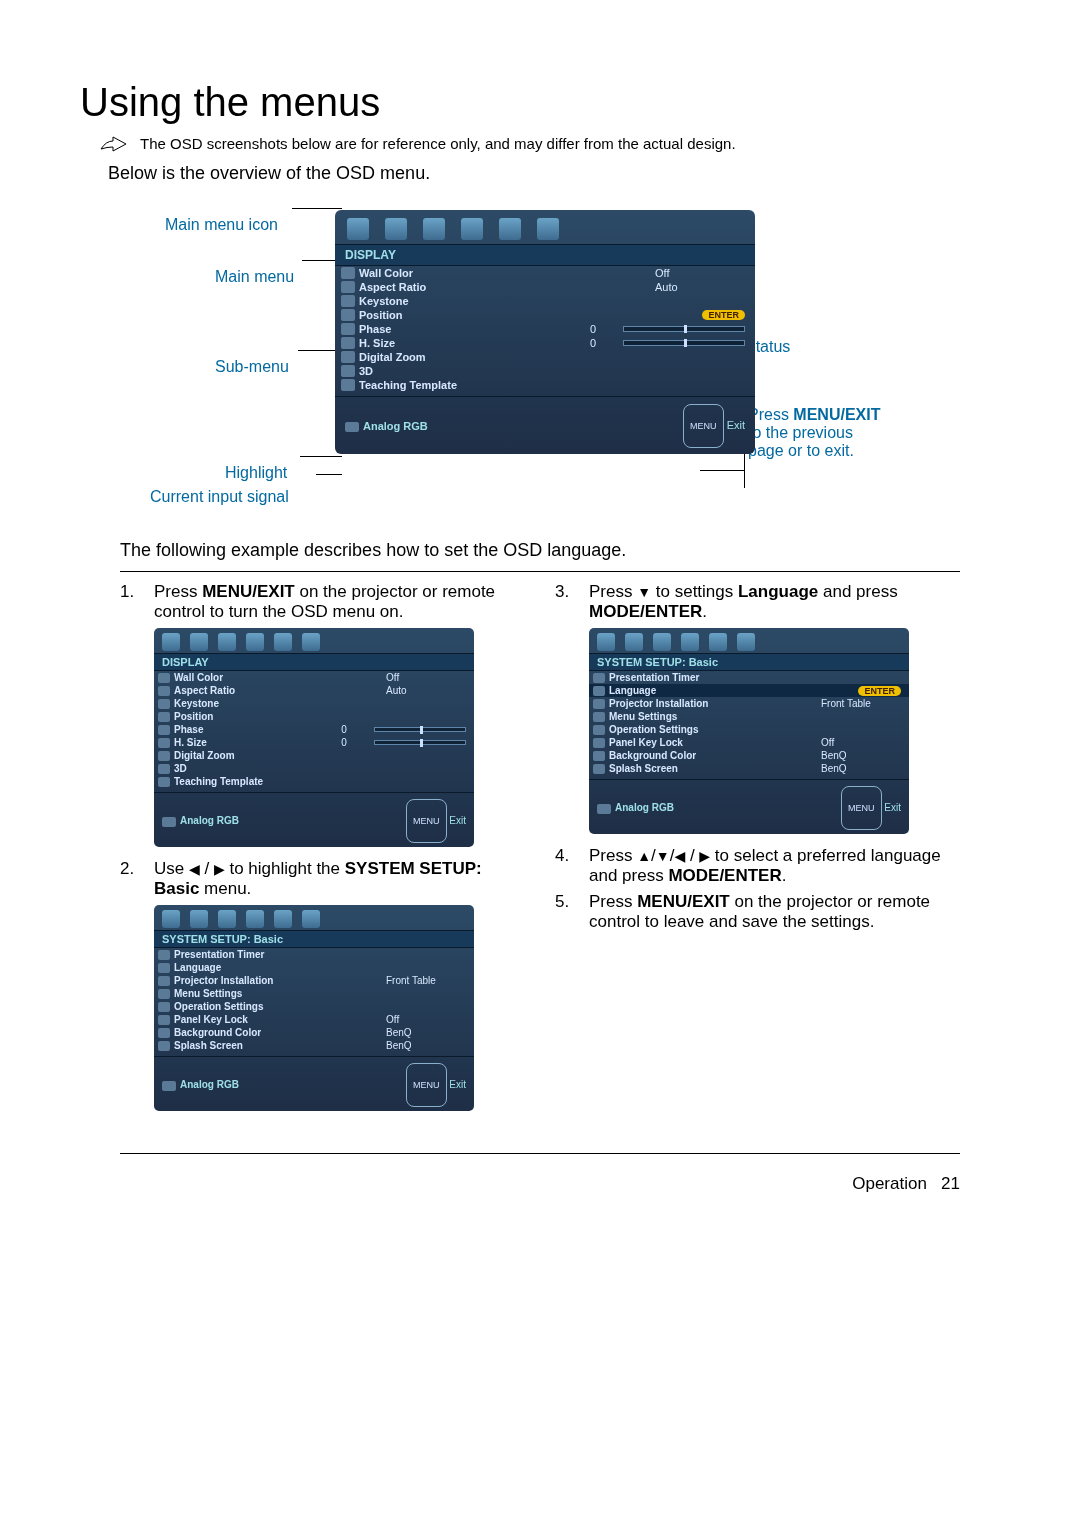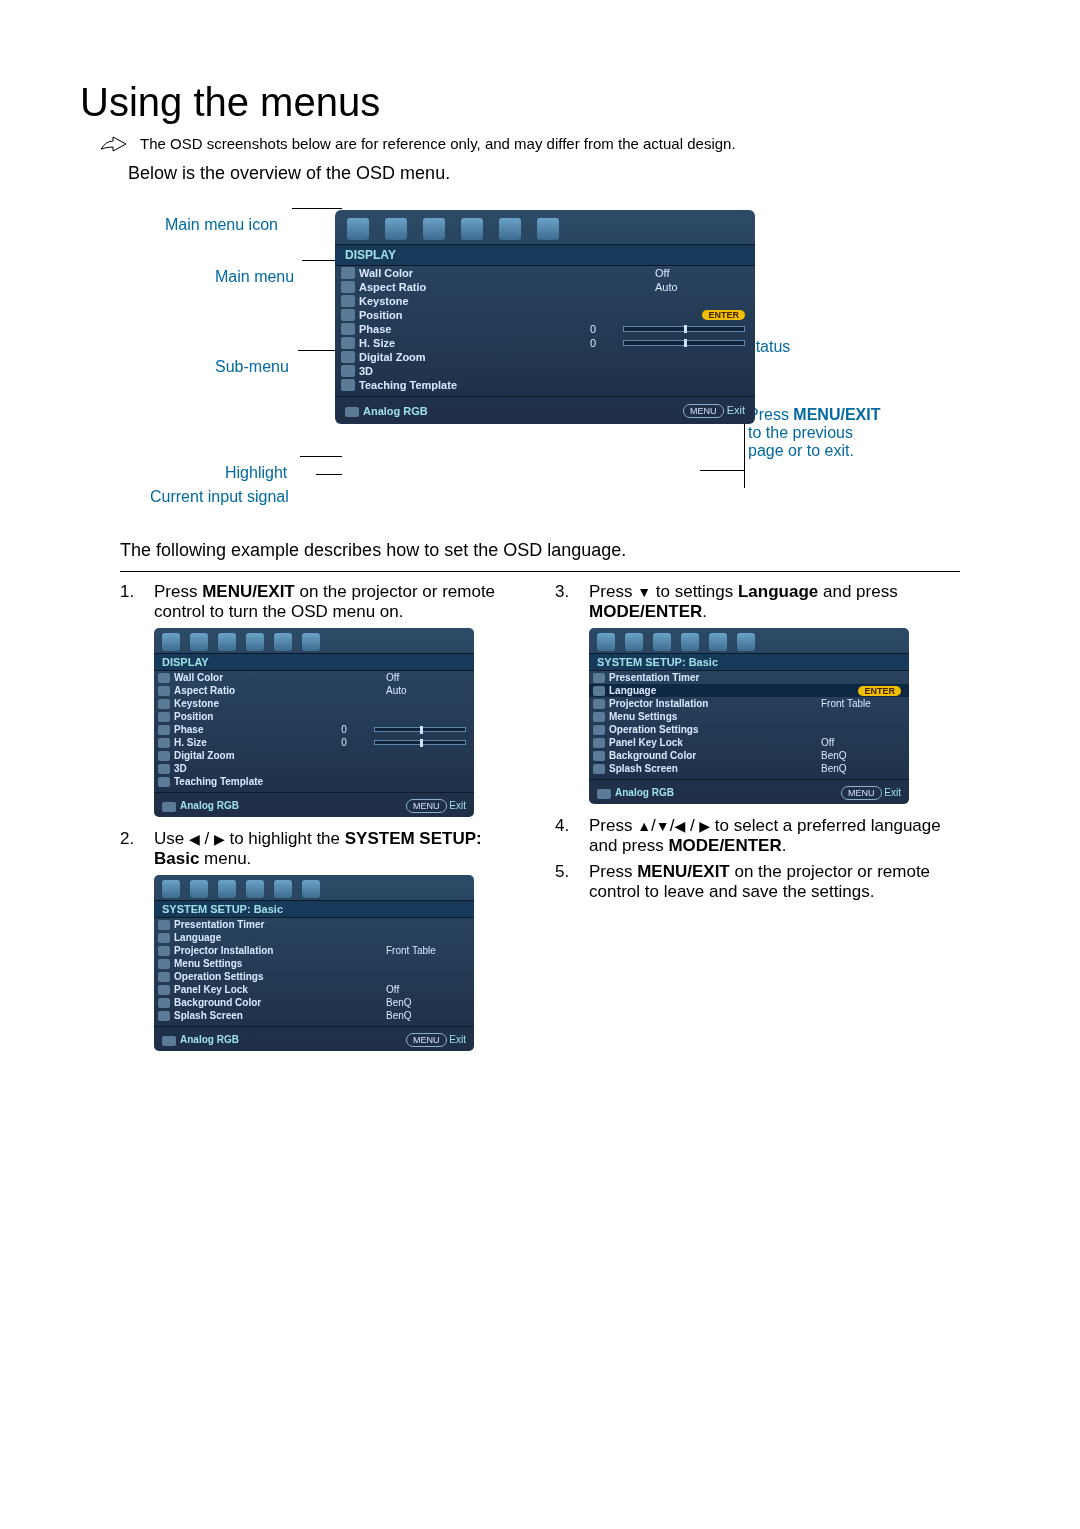"Below is the overview of" .below-overview { margin-left: 48px -> 28px }
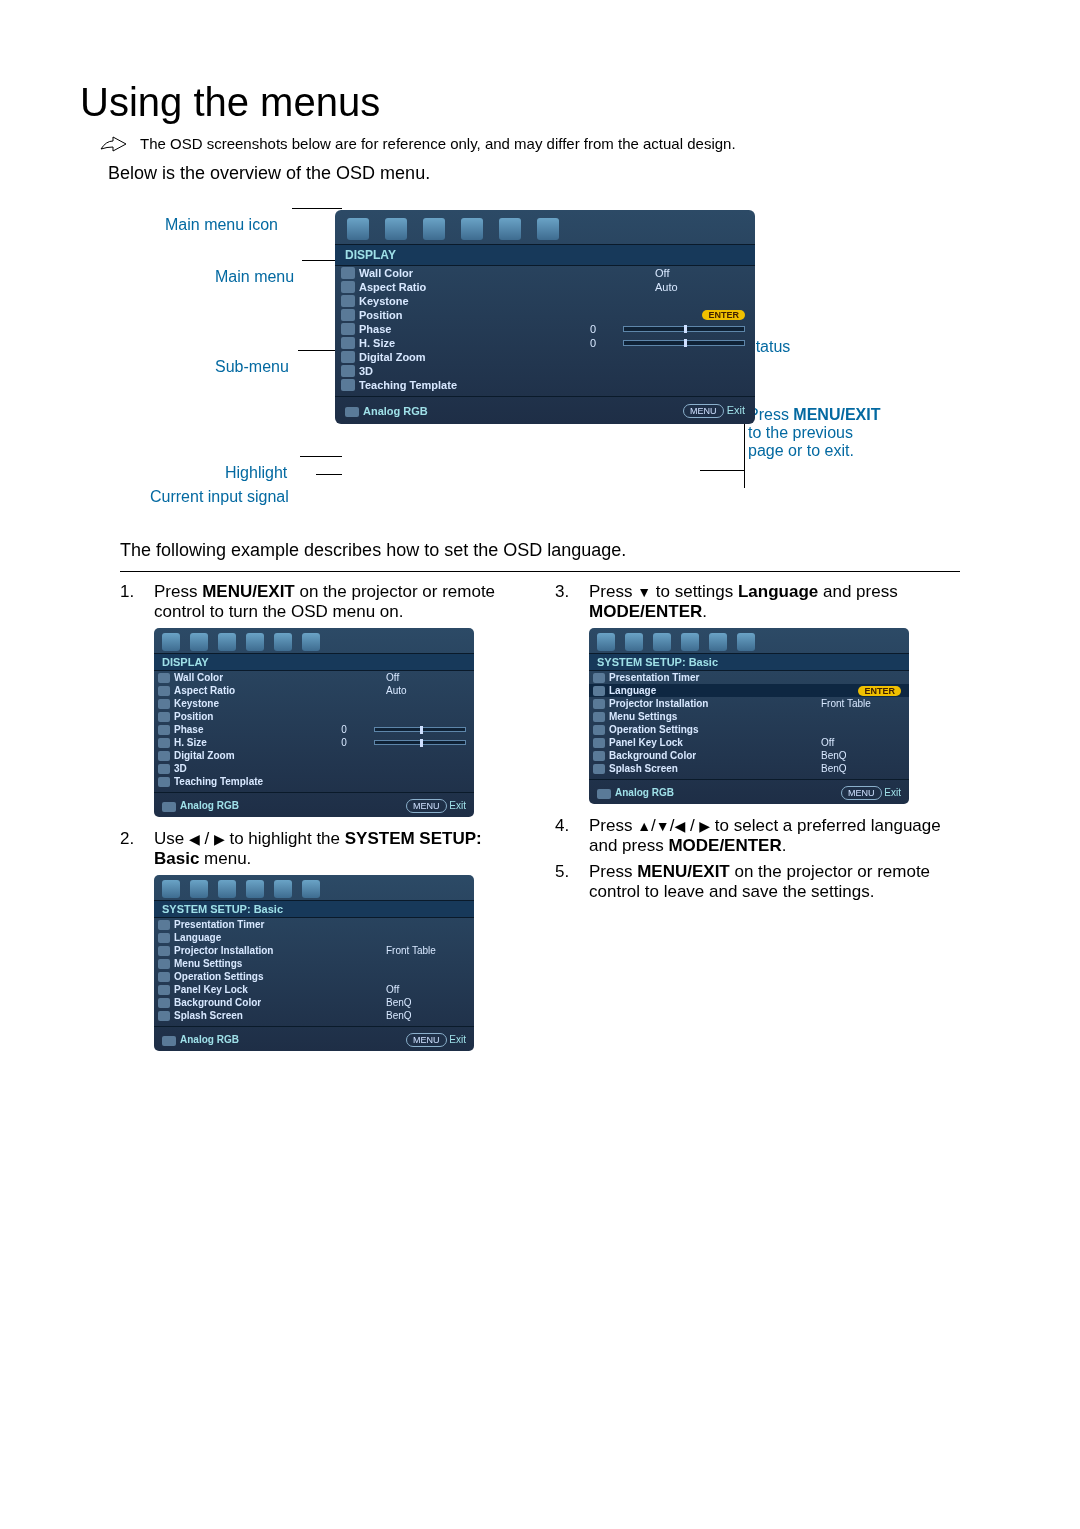"MENU" .menu-pill { padding: 1px 6px -> 16px 6px }
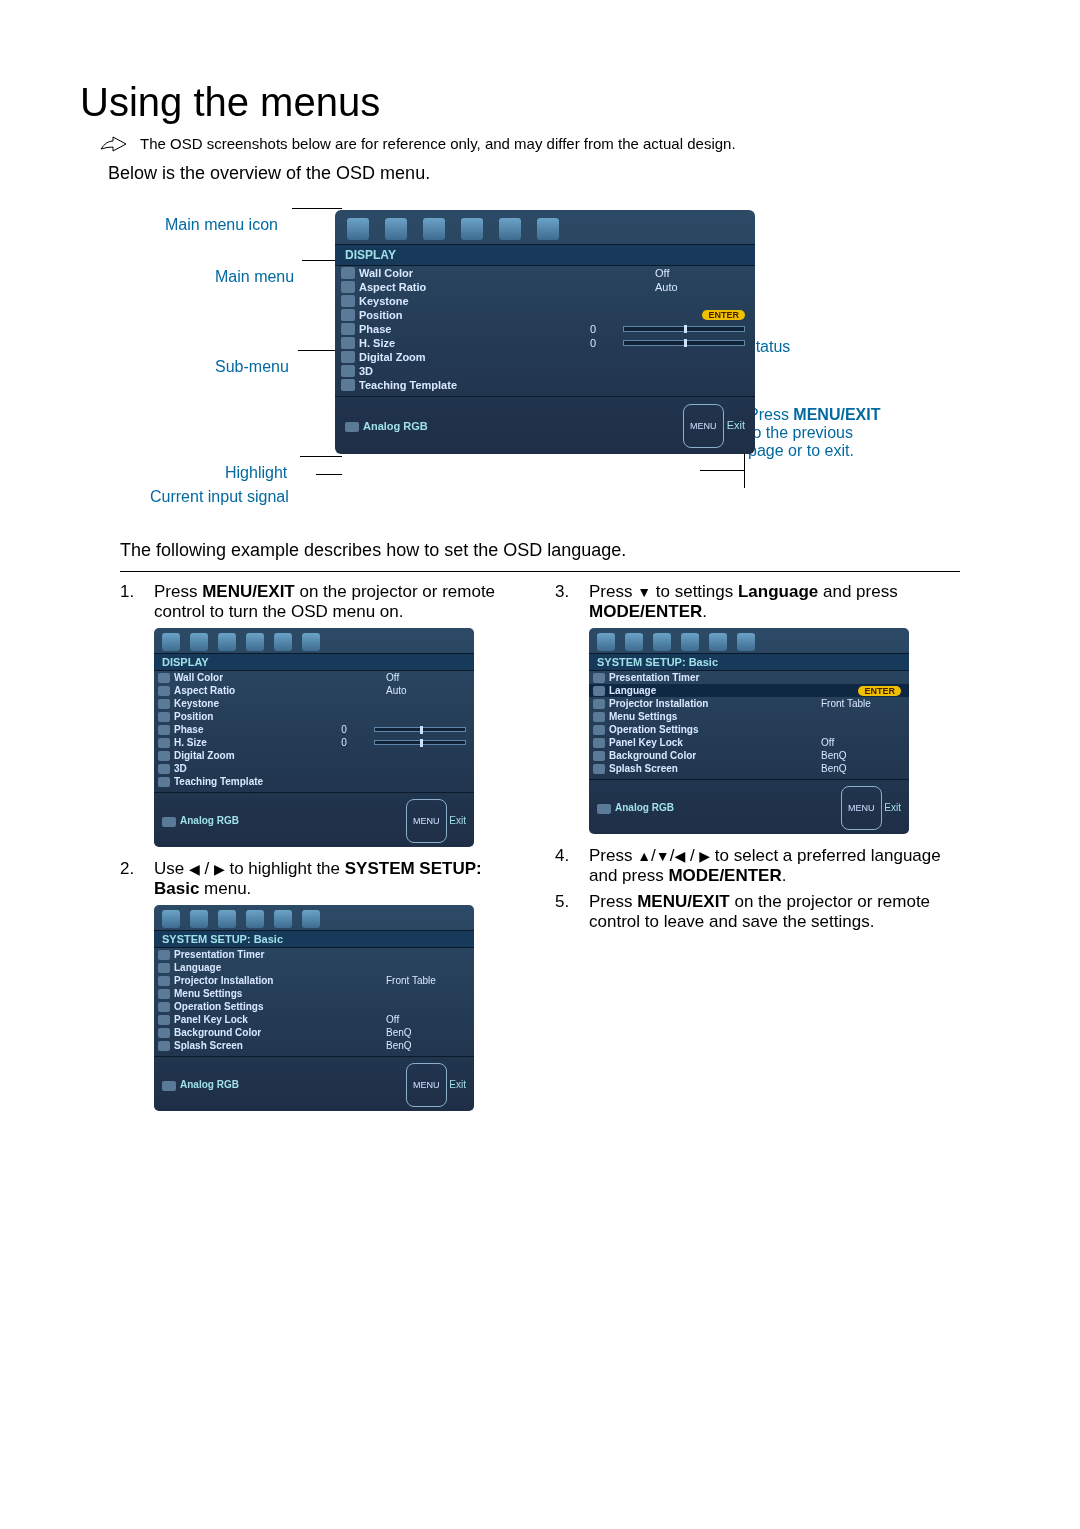"Operation 21" div.page-footer { html: none -> <div> <span>Operation</span>&nbsp;&nbsp;&nbsp;<span>21</span> </div> }
